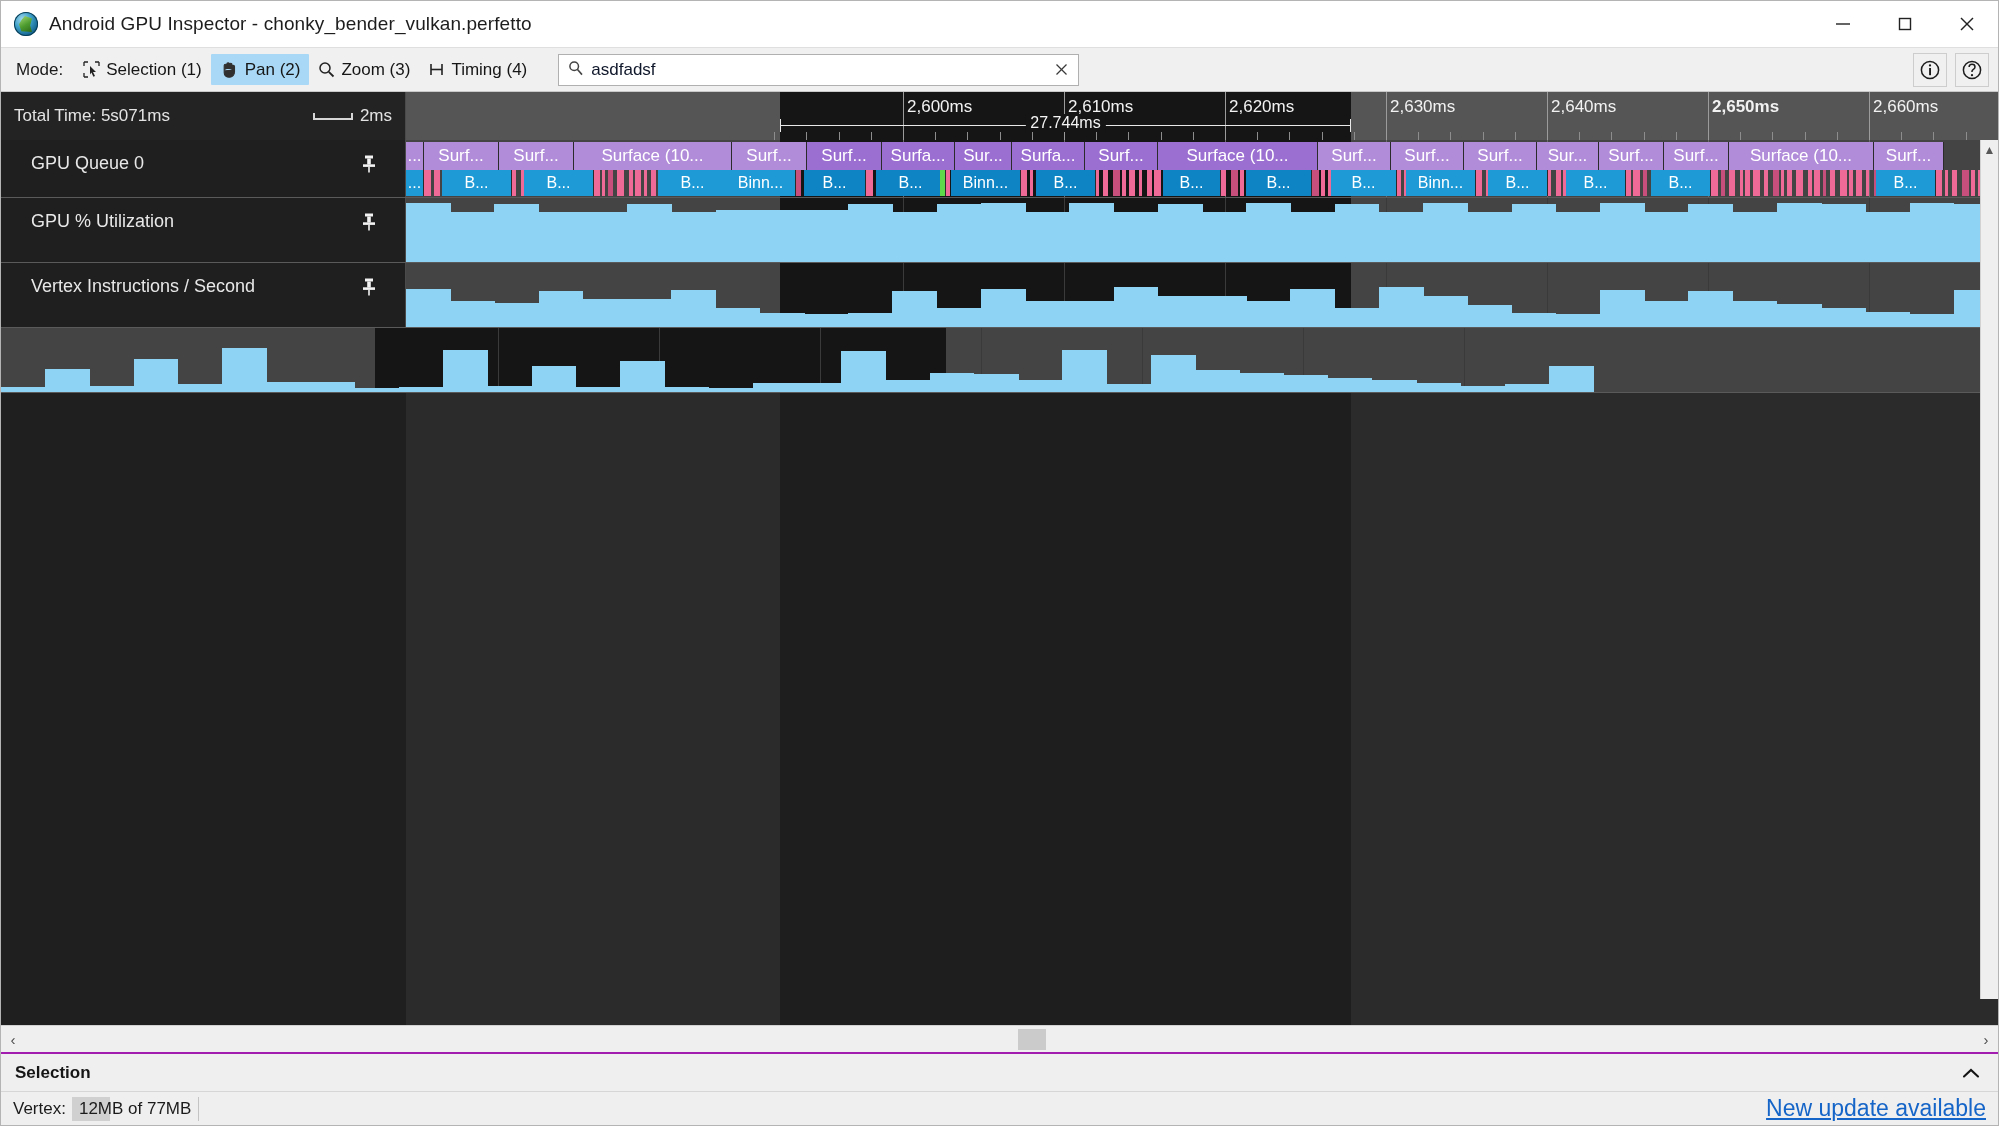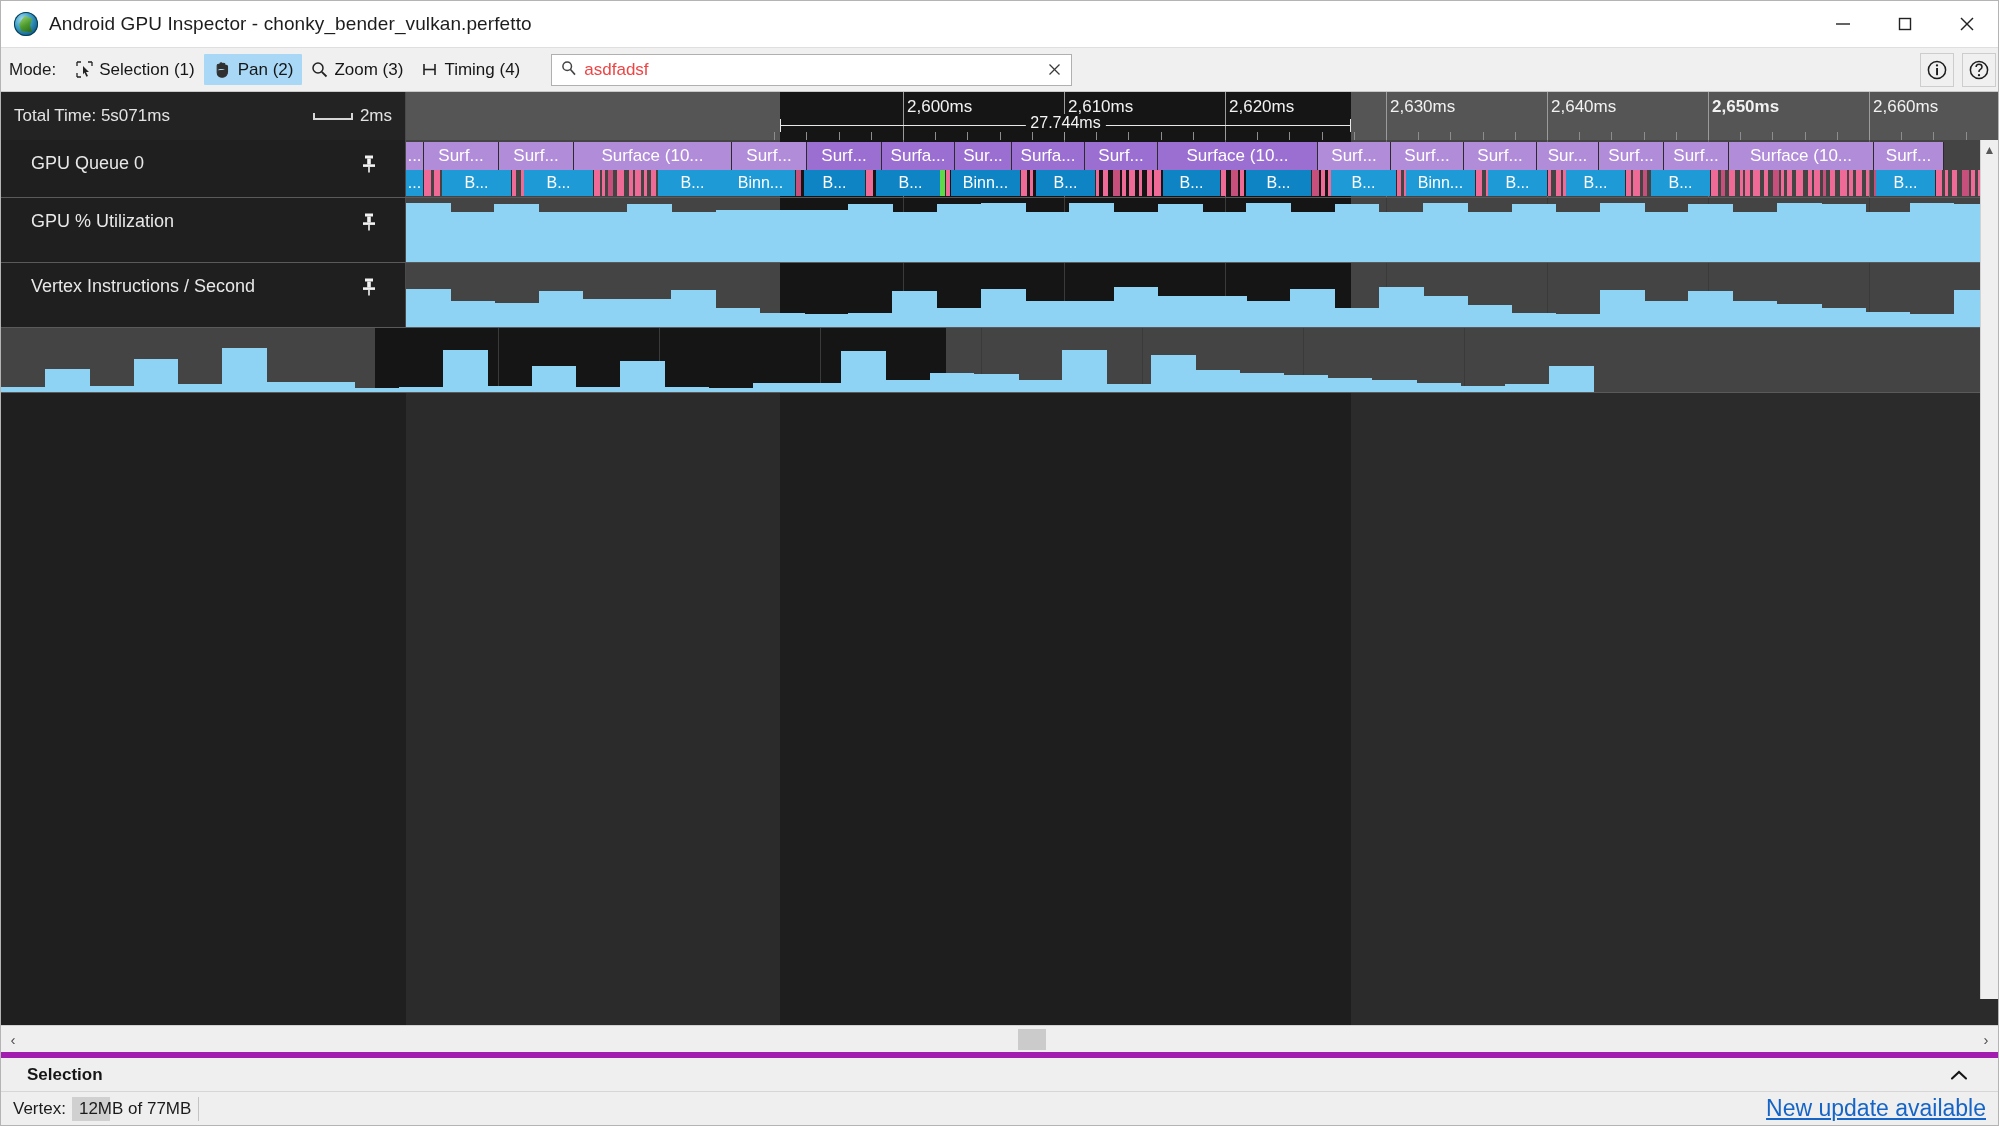"Mode:" .toolbar { padding: 0 2px -> 0 9px }
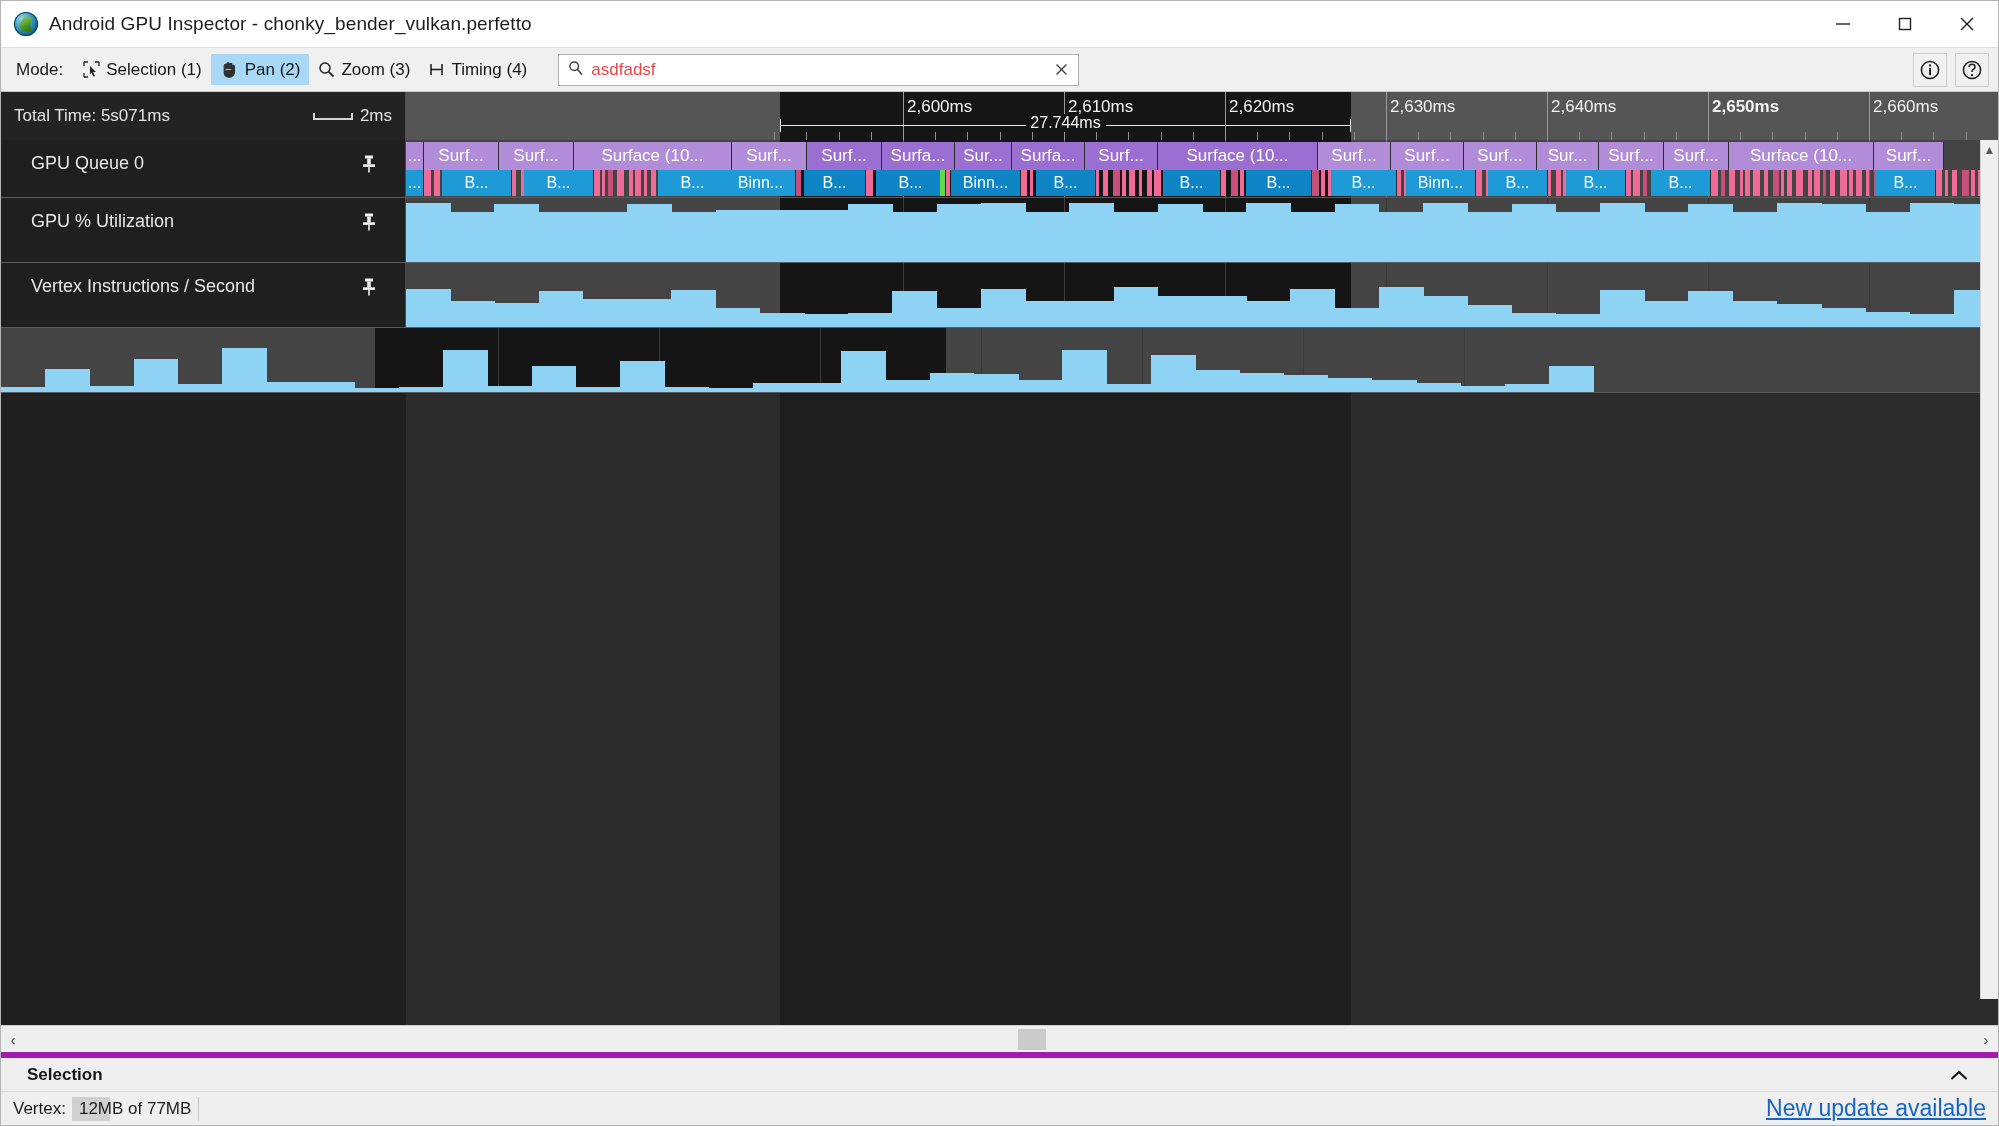"asdfadsf" .search-val { color: #ef4444 -> #0f172a }
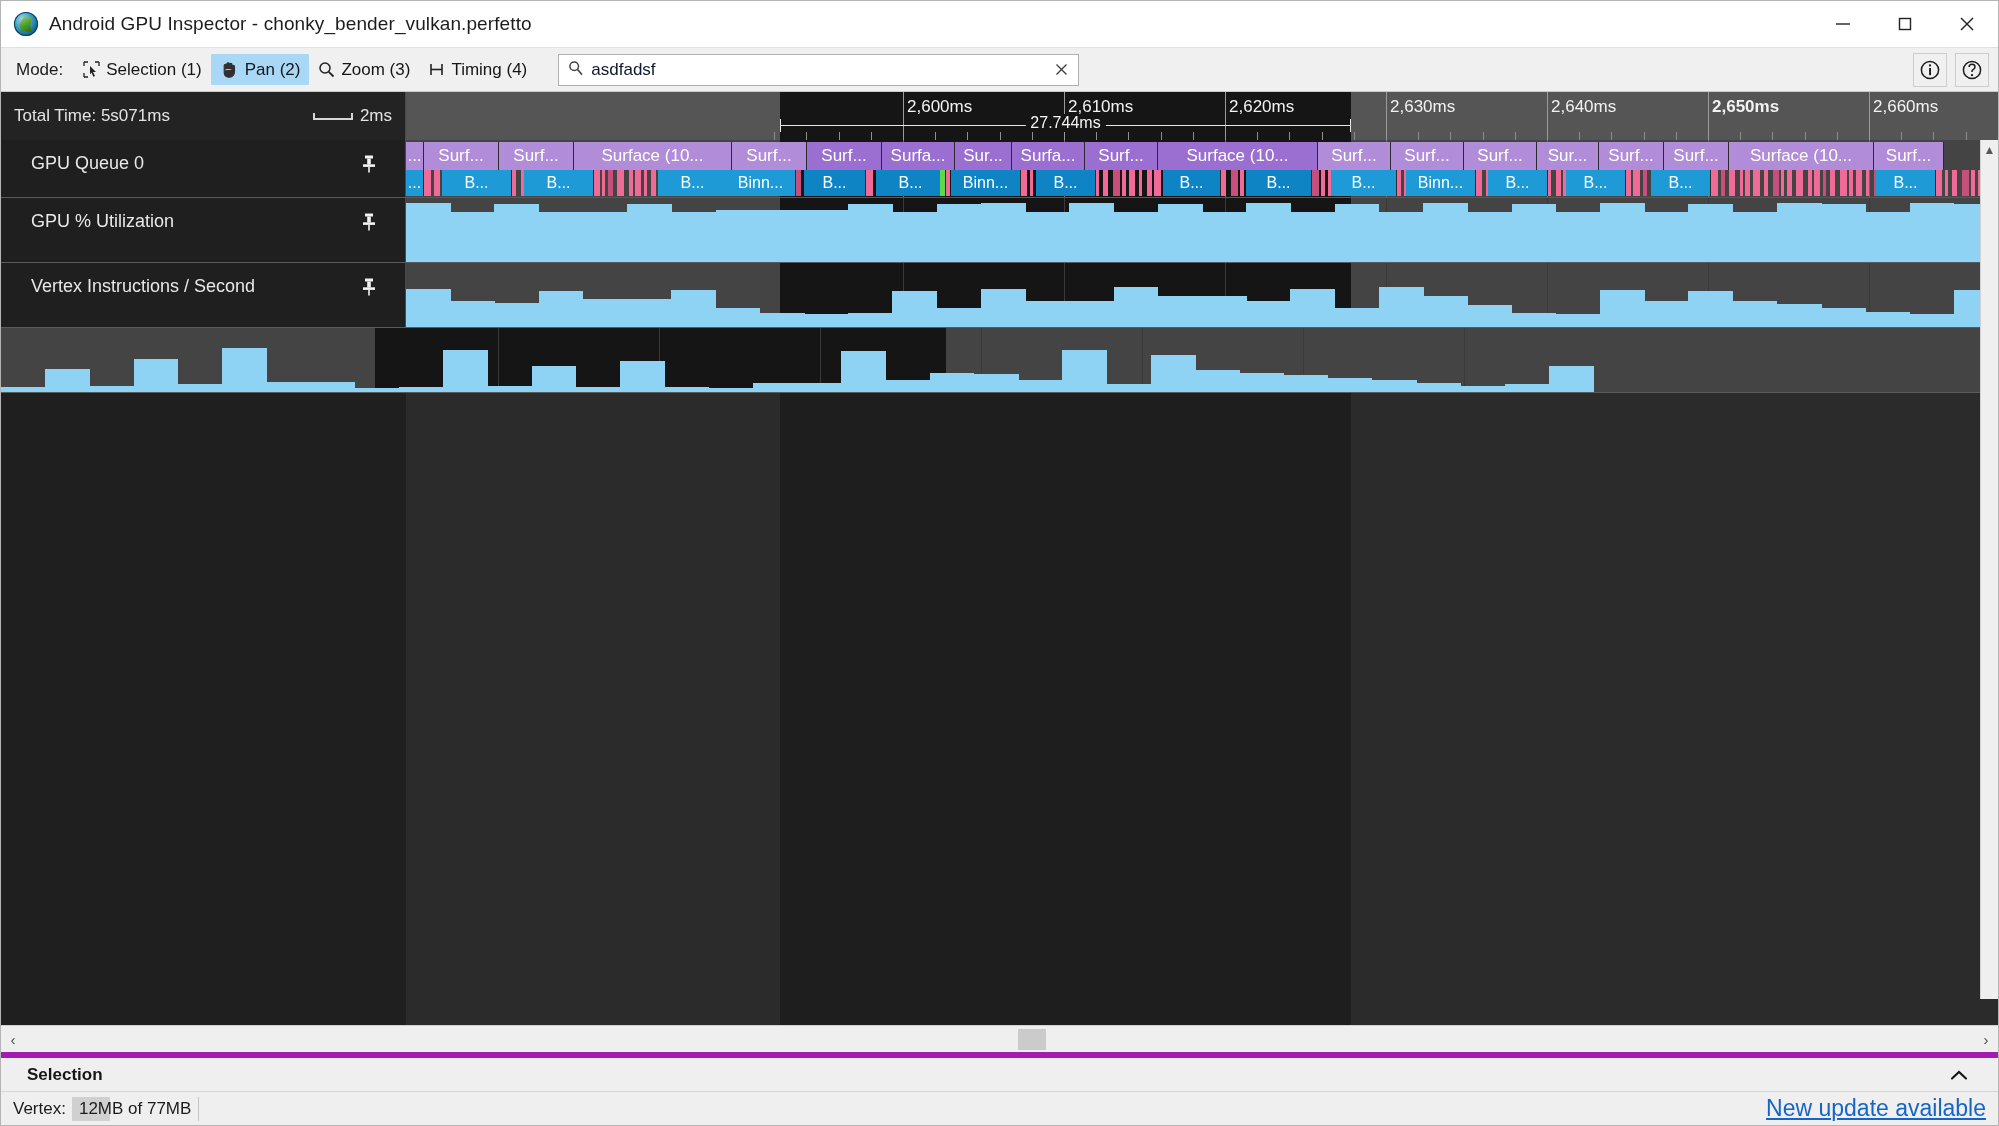"Selection" .sel-panel { border-top: 6px solid #a21caf -> 2px solid #a21caf; padding: 0 26px -> 0 14px }
